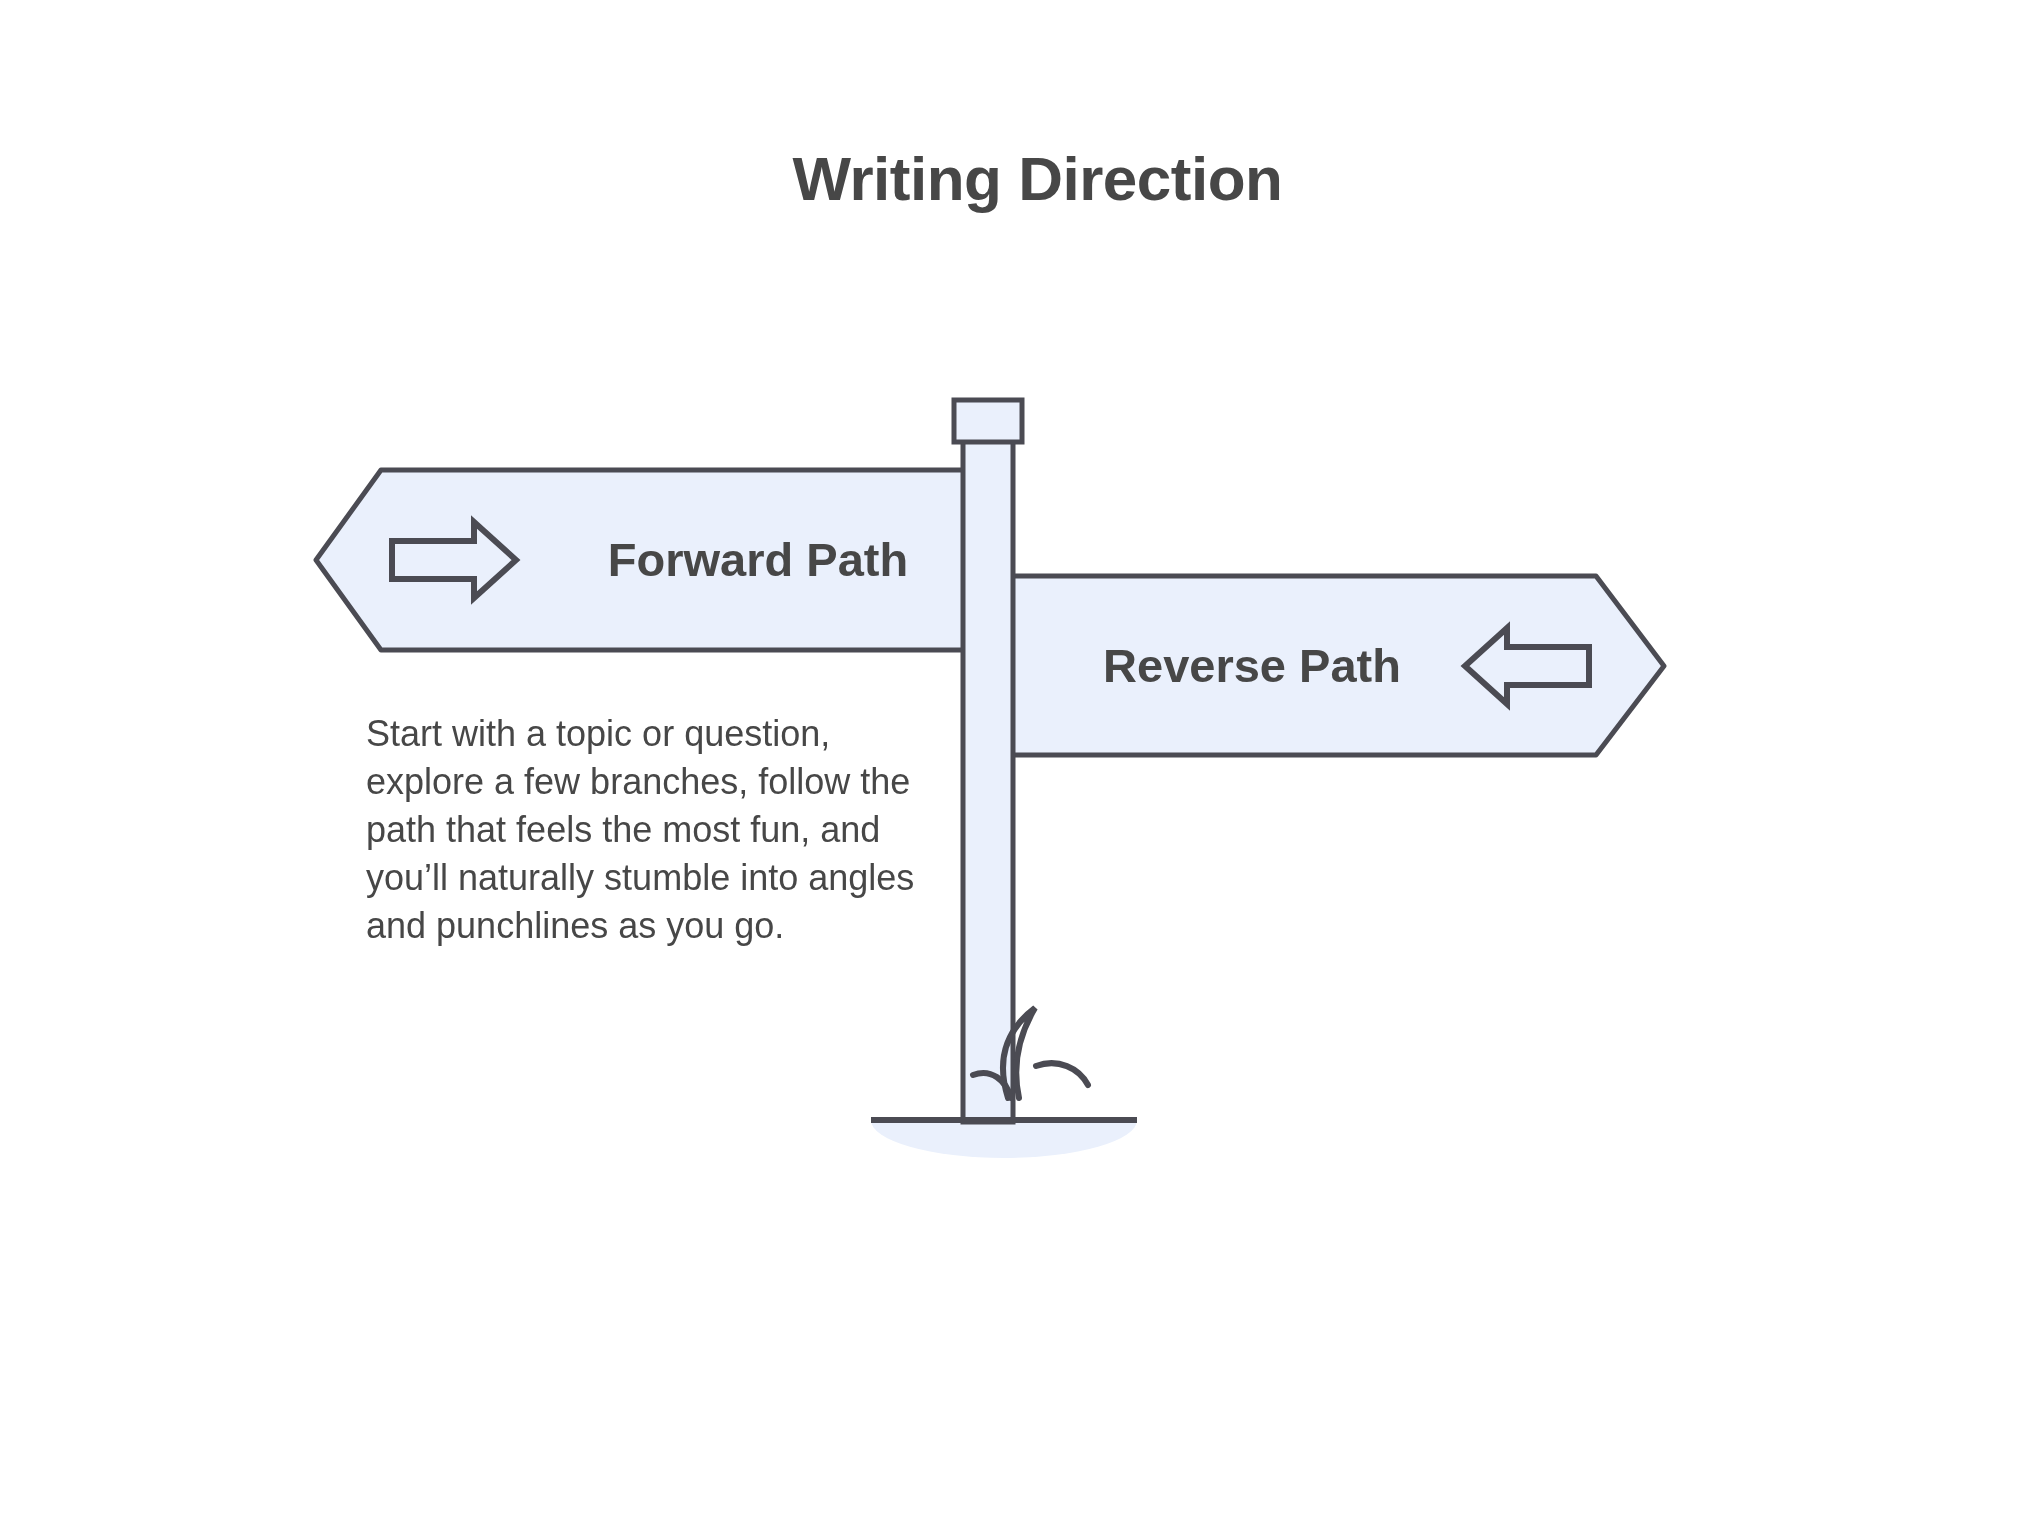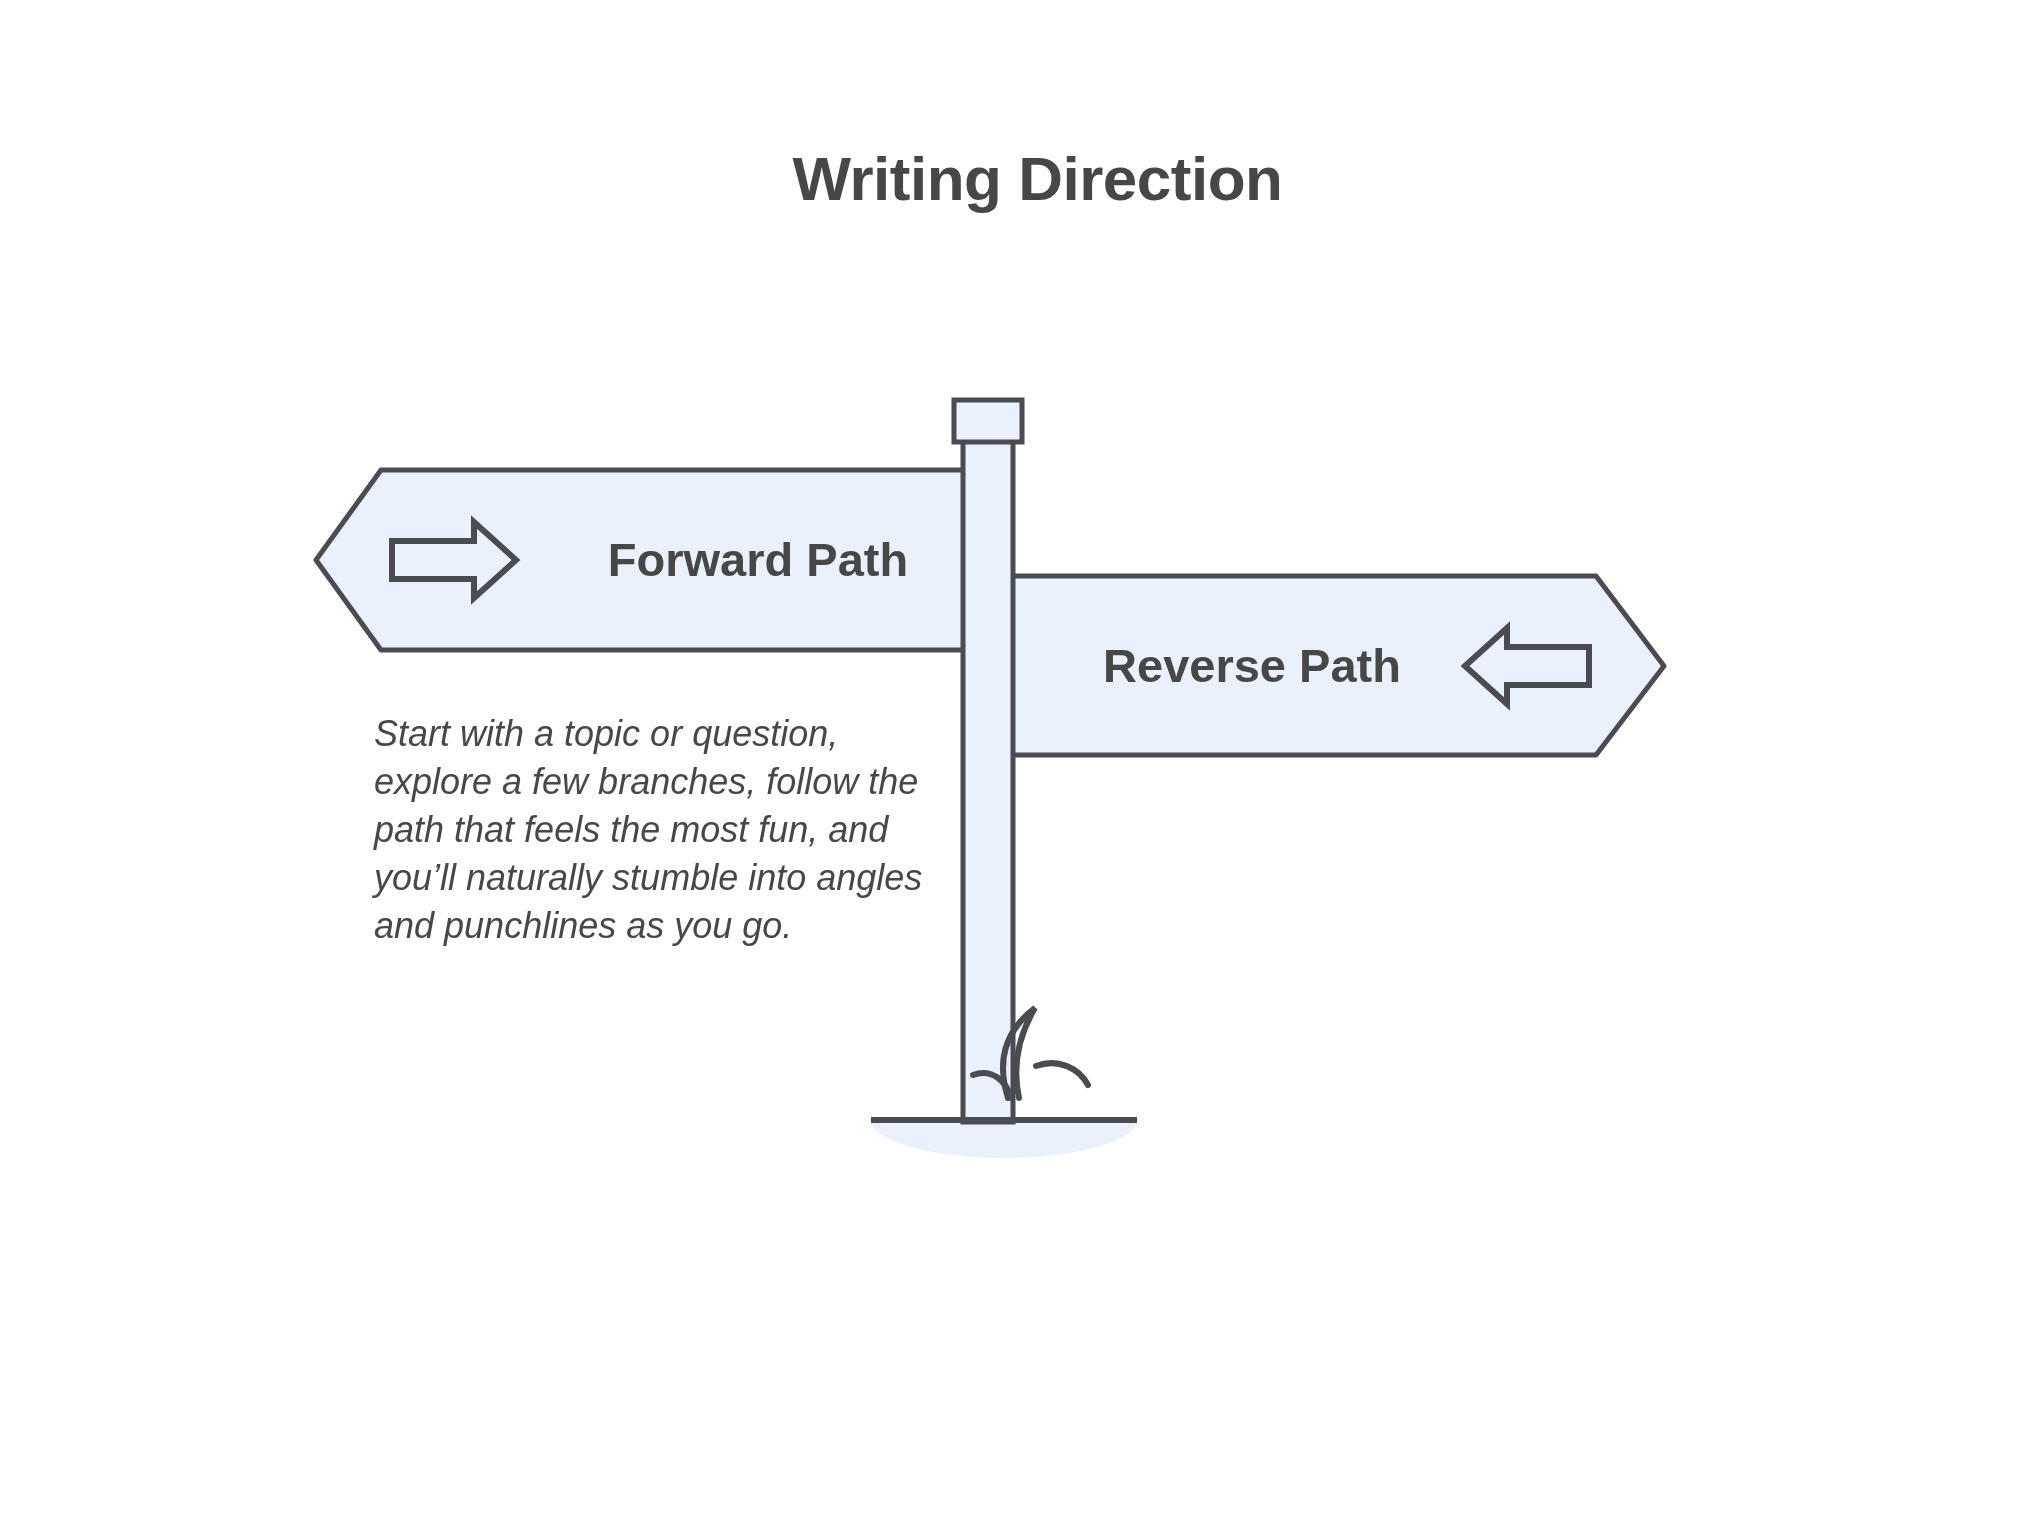"Start with a topic or" #left-desc { font-style: italic -> none; left: 358px -> 350px }
